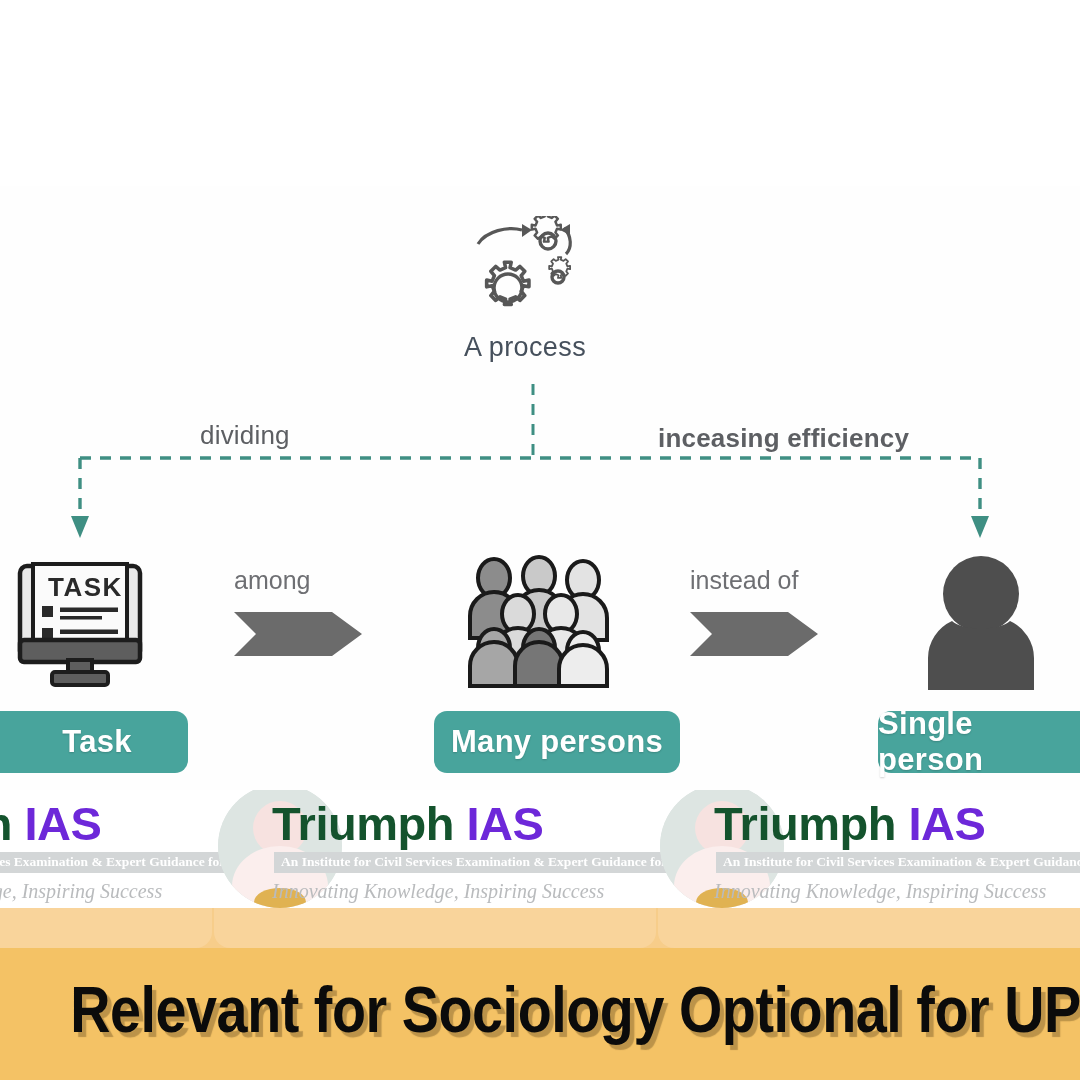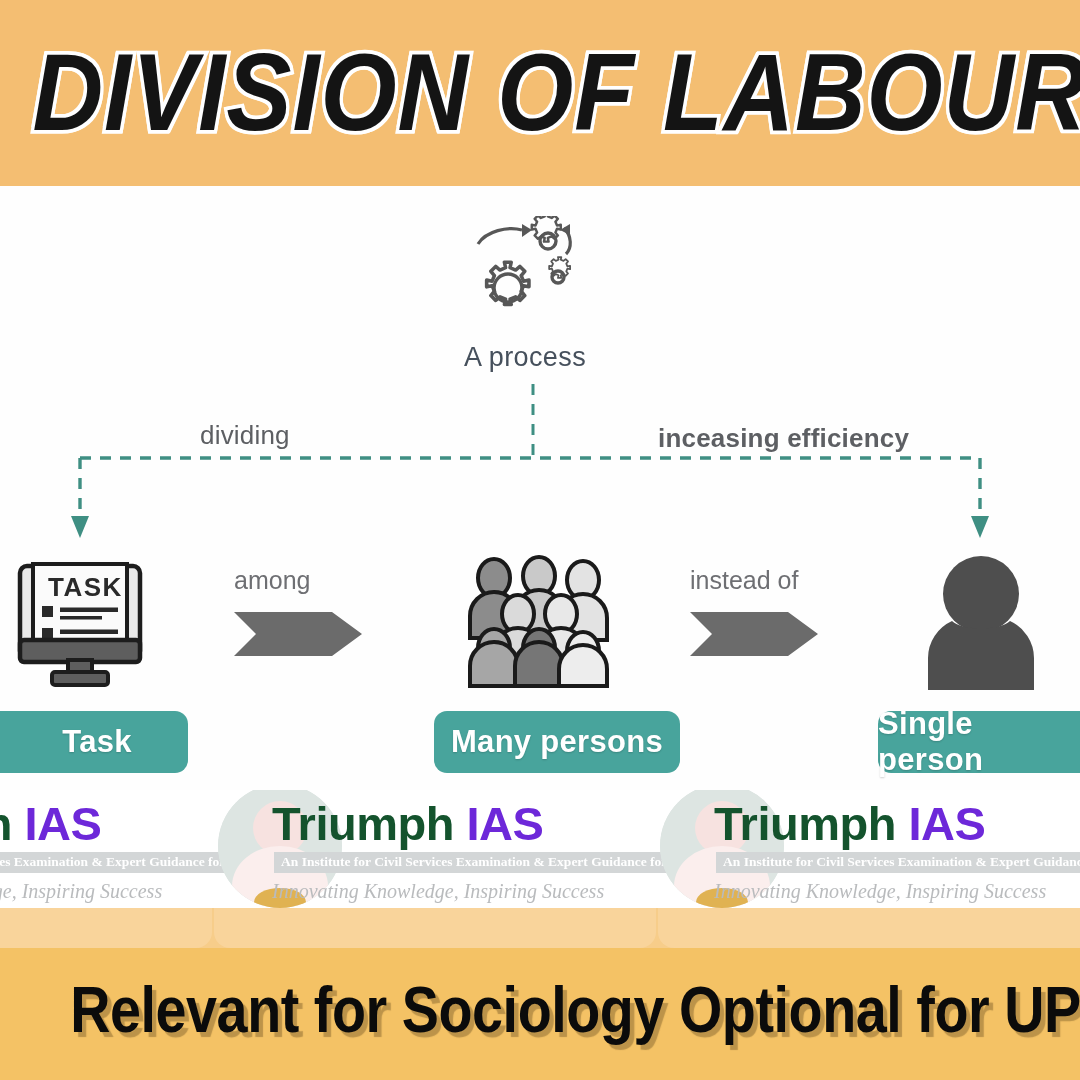"DIVISION OF LABOUR" div.header-band { html: <div> <div>DIVISION OF LABOUR</div> </div> -> none }
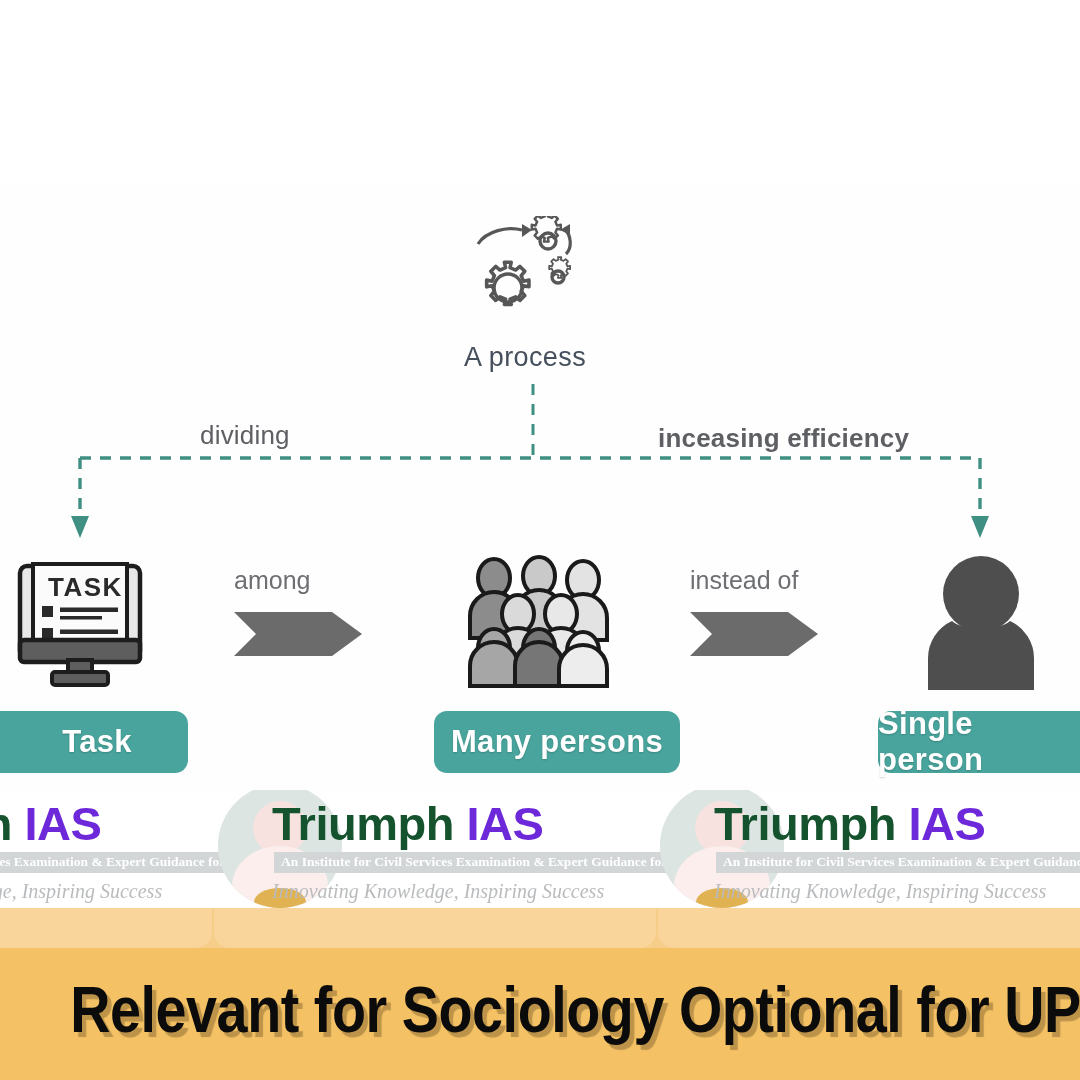"A process" .process-label { margin-top: 16px -> 6px }
